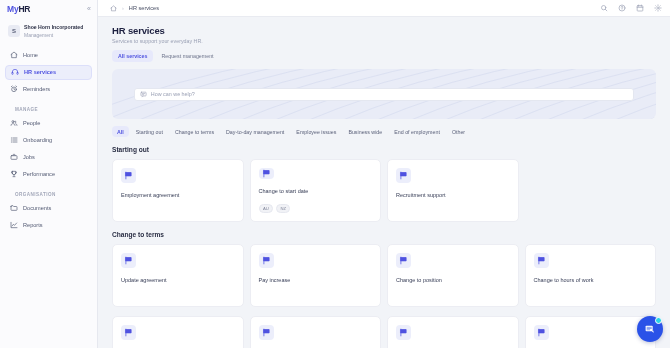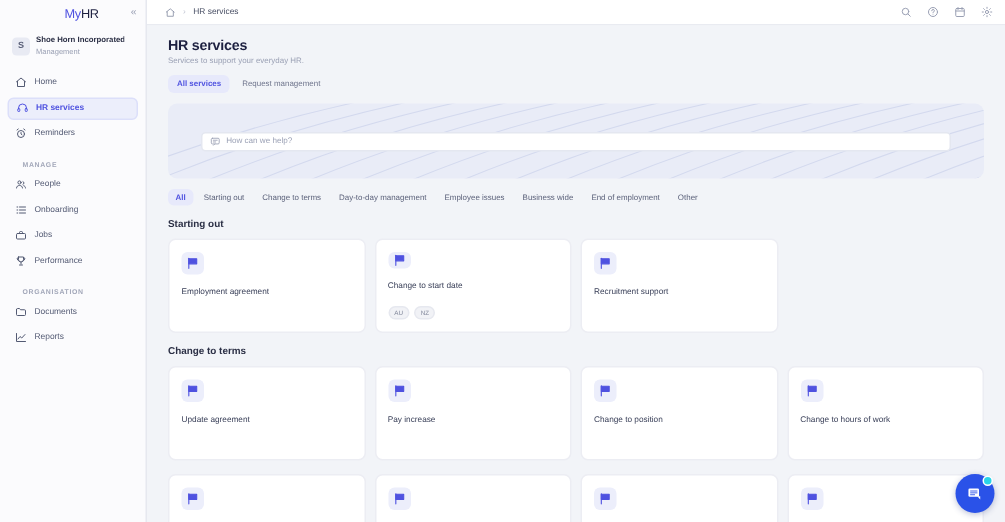"My" .logo { font-weight: normal -> bold; margin-left: 36px -> none }
